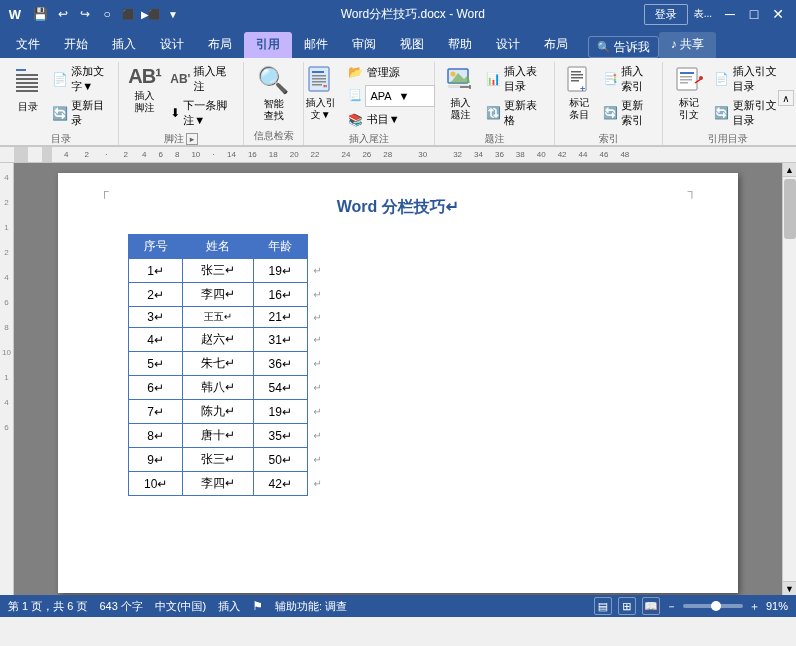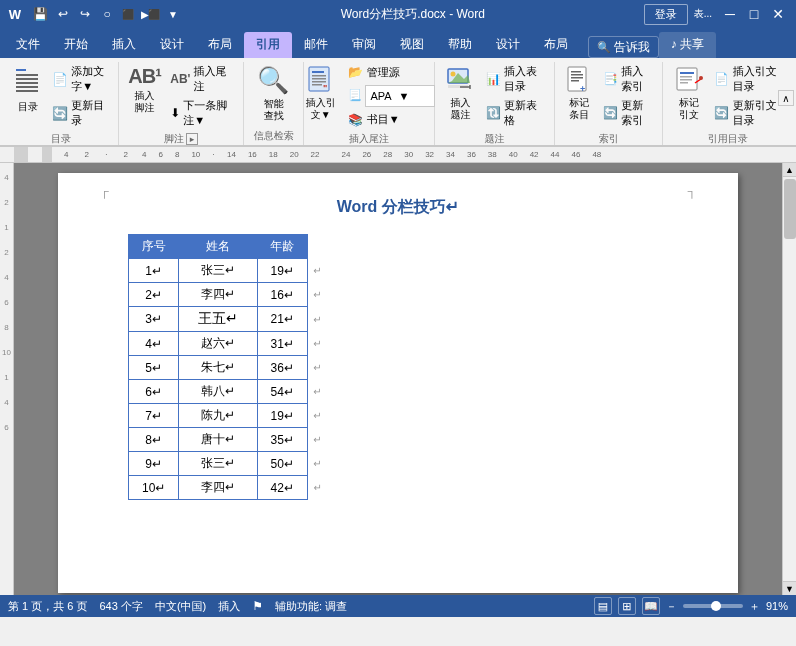"30" span { margin: 0 6px -> 0 20px }
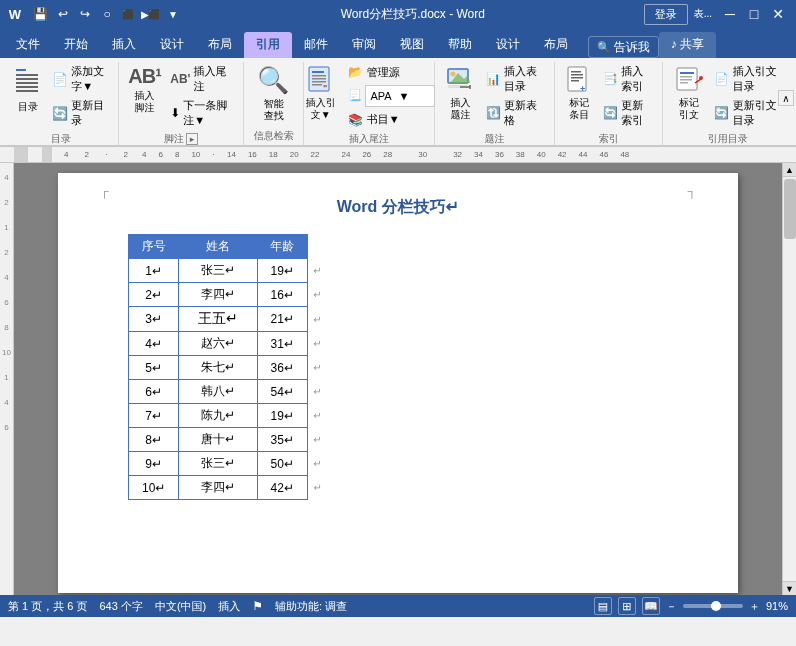"王五↵" td { font-size: 14px -> 10px }
